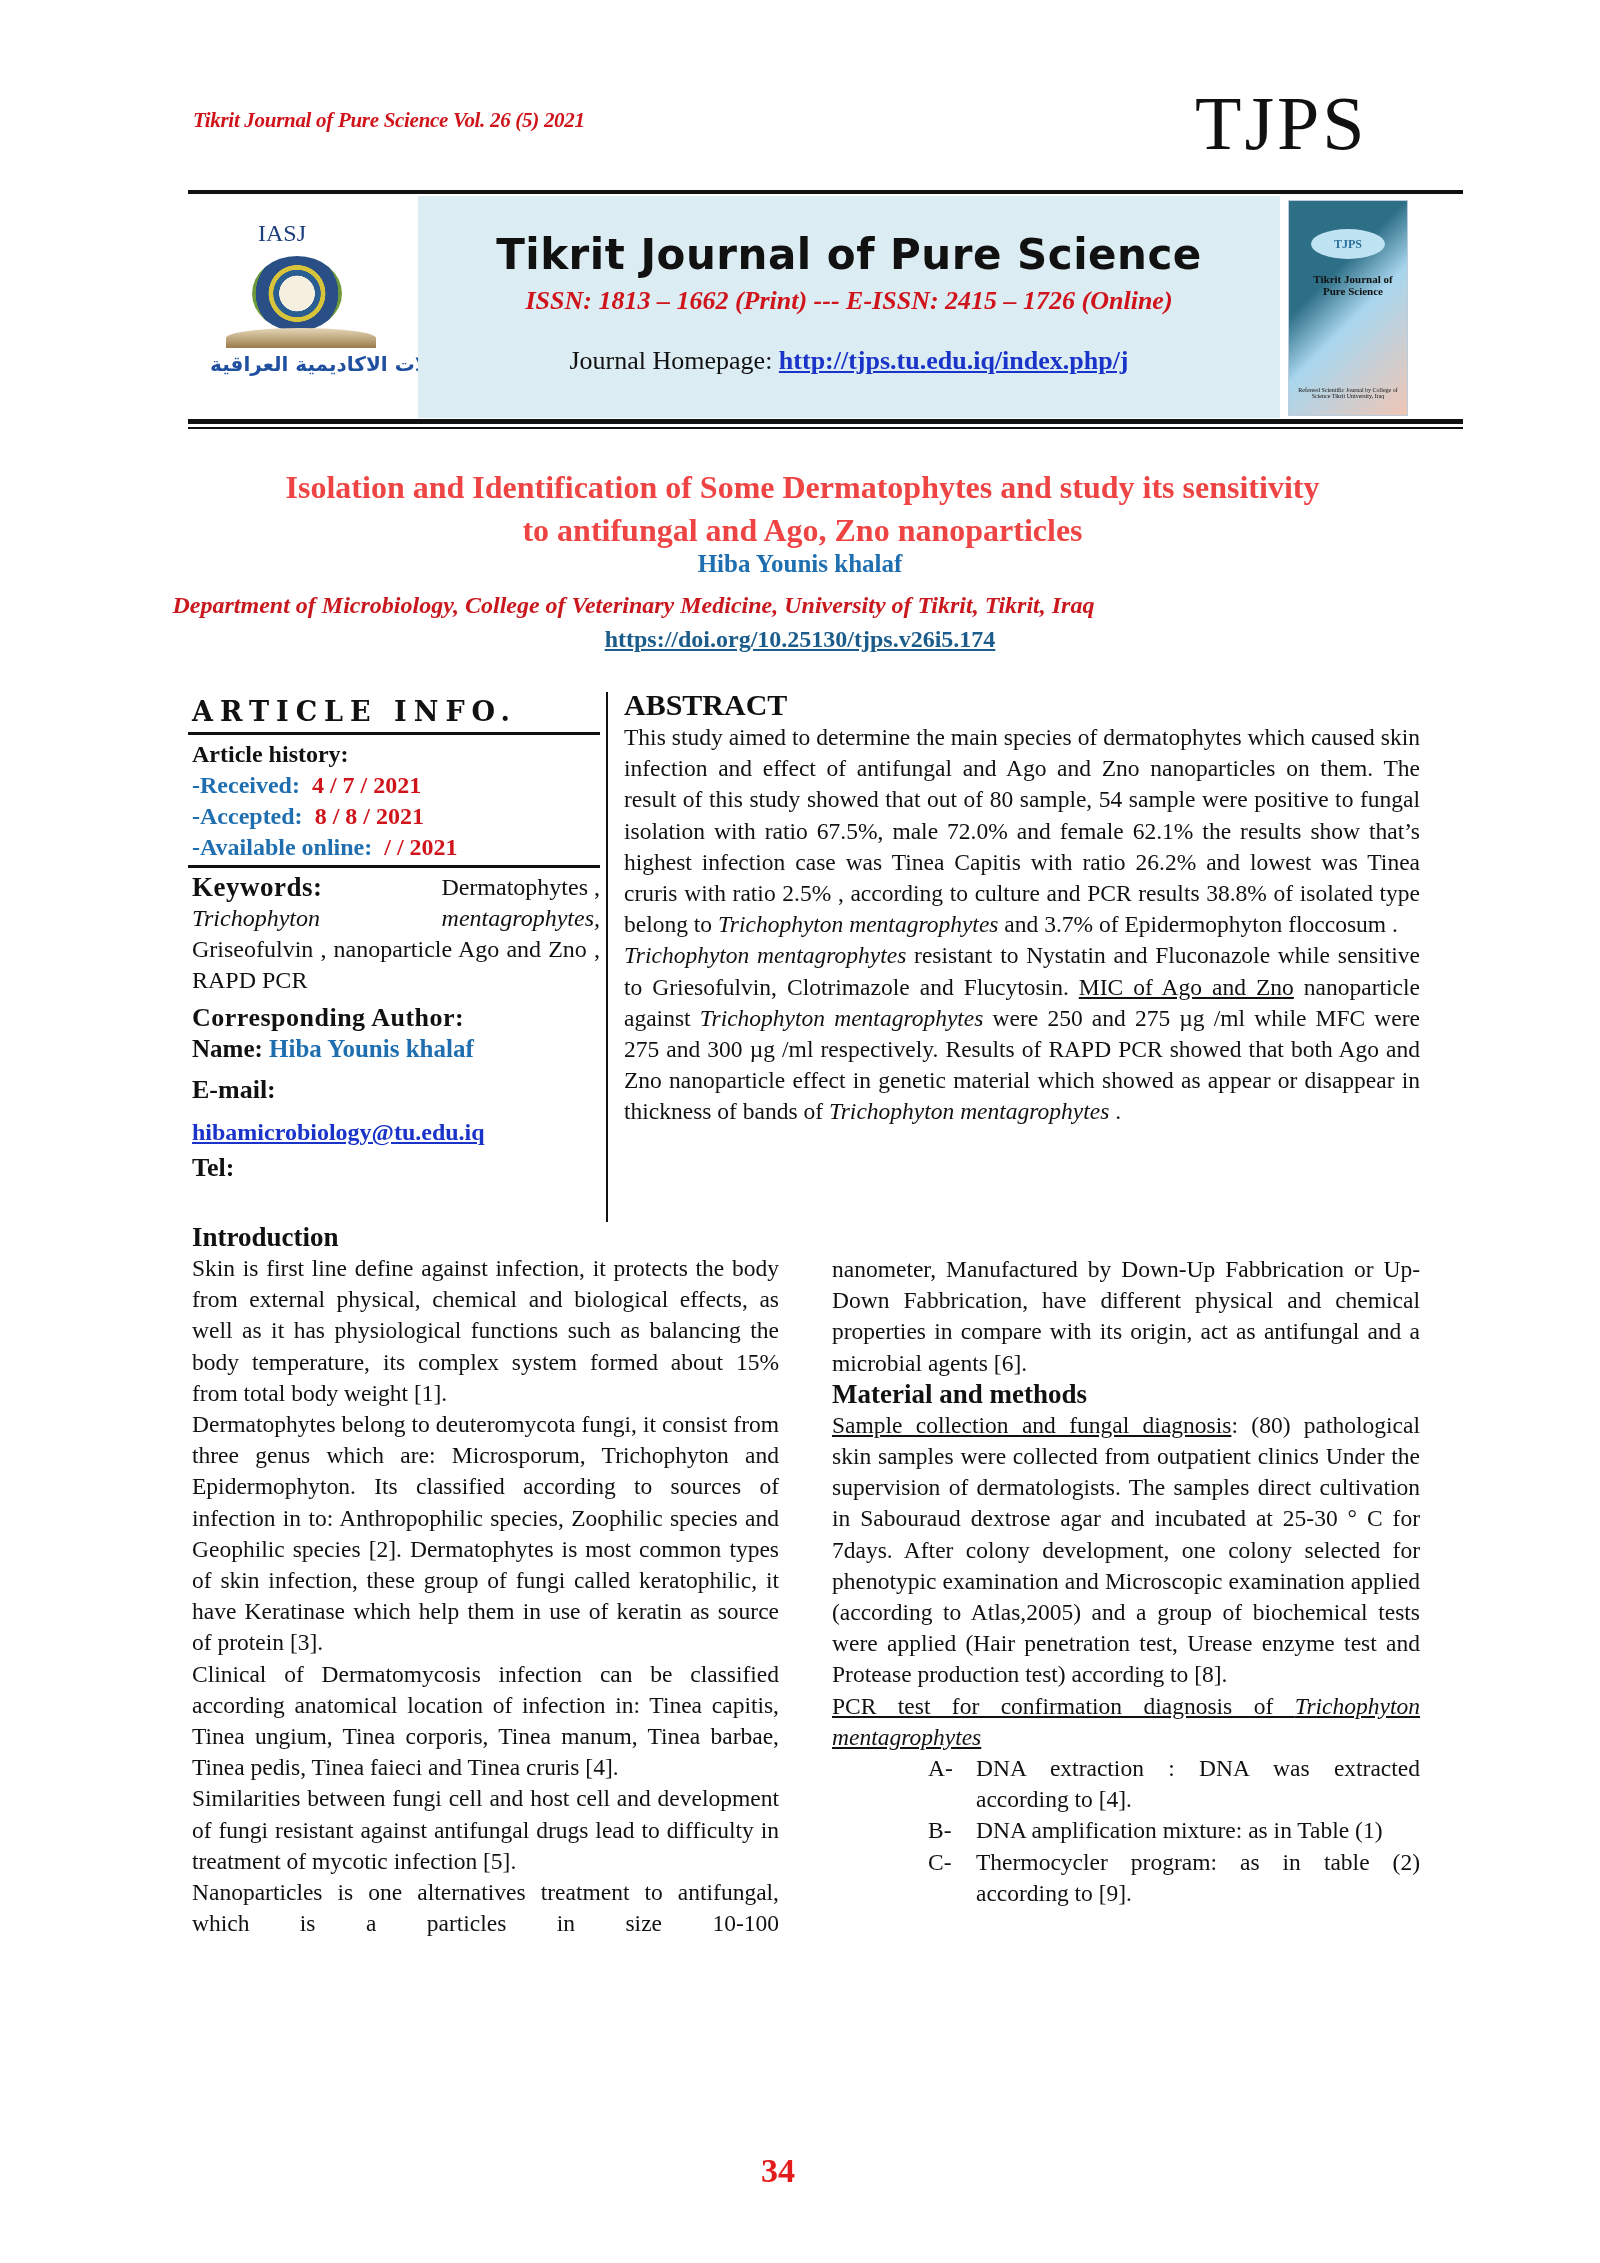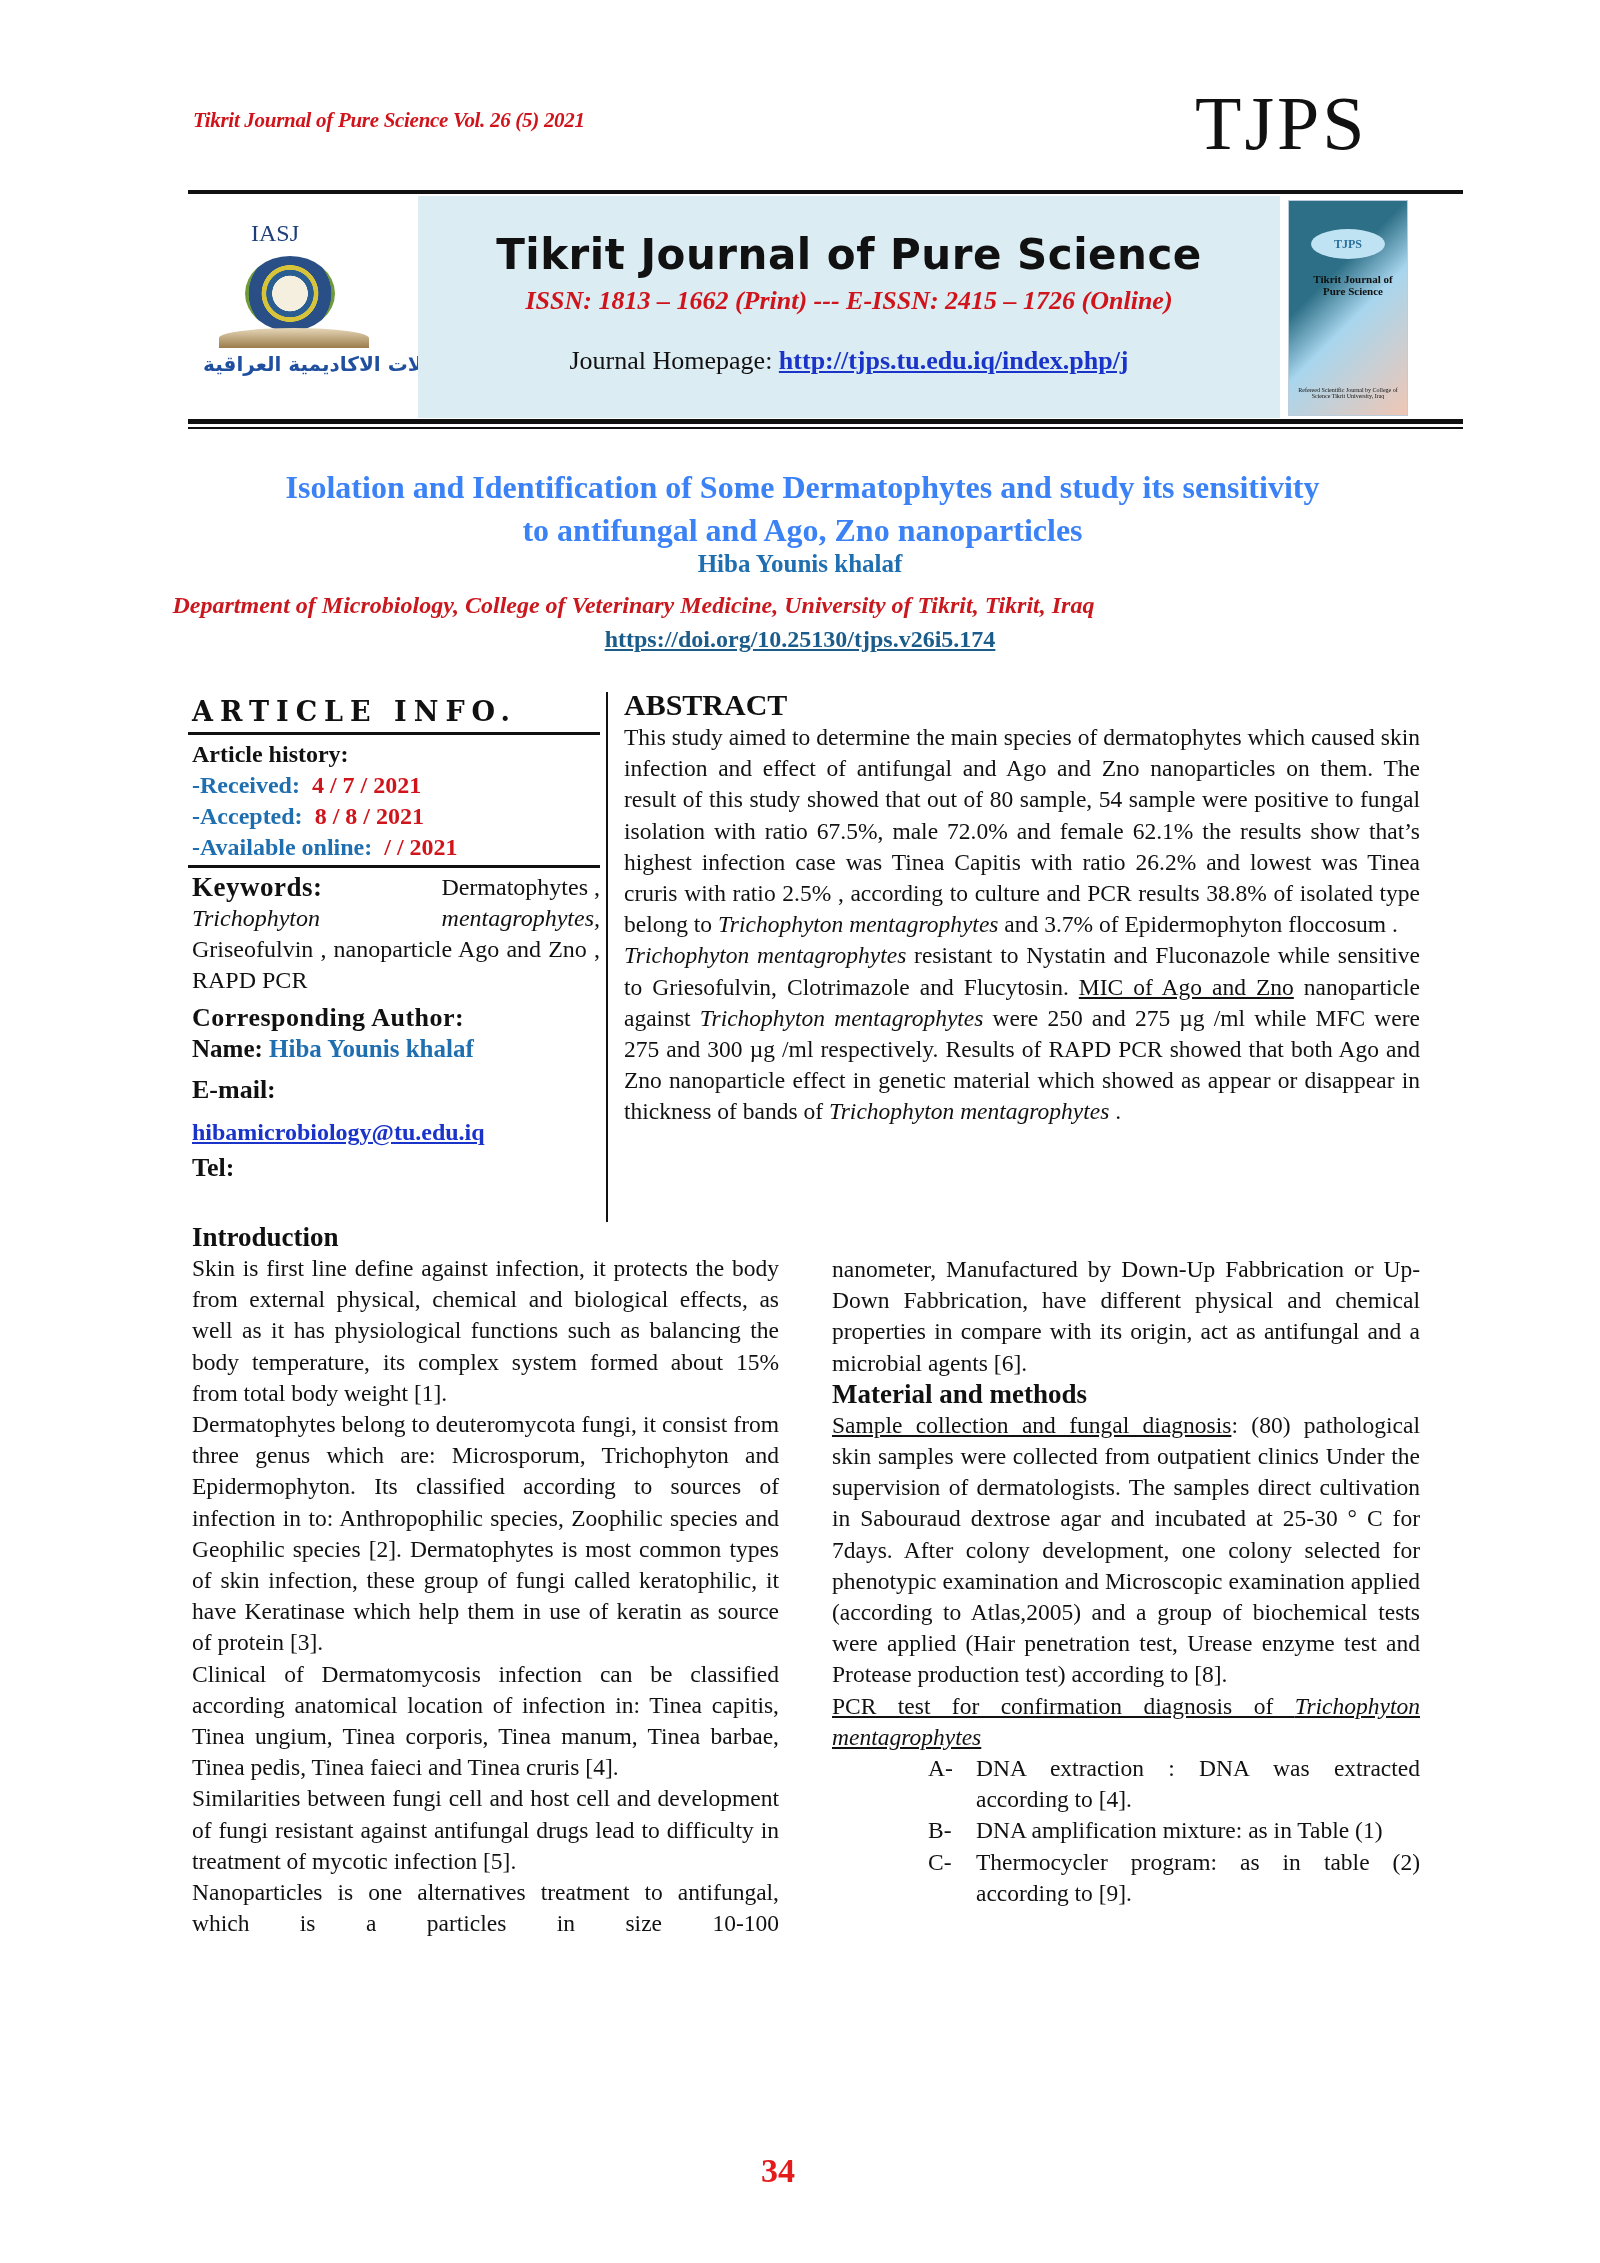"IASJ" .iasj-logo { left: 1px -> 8px }
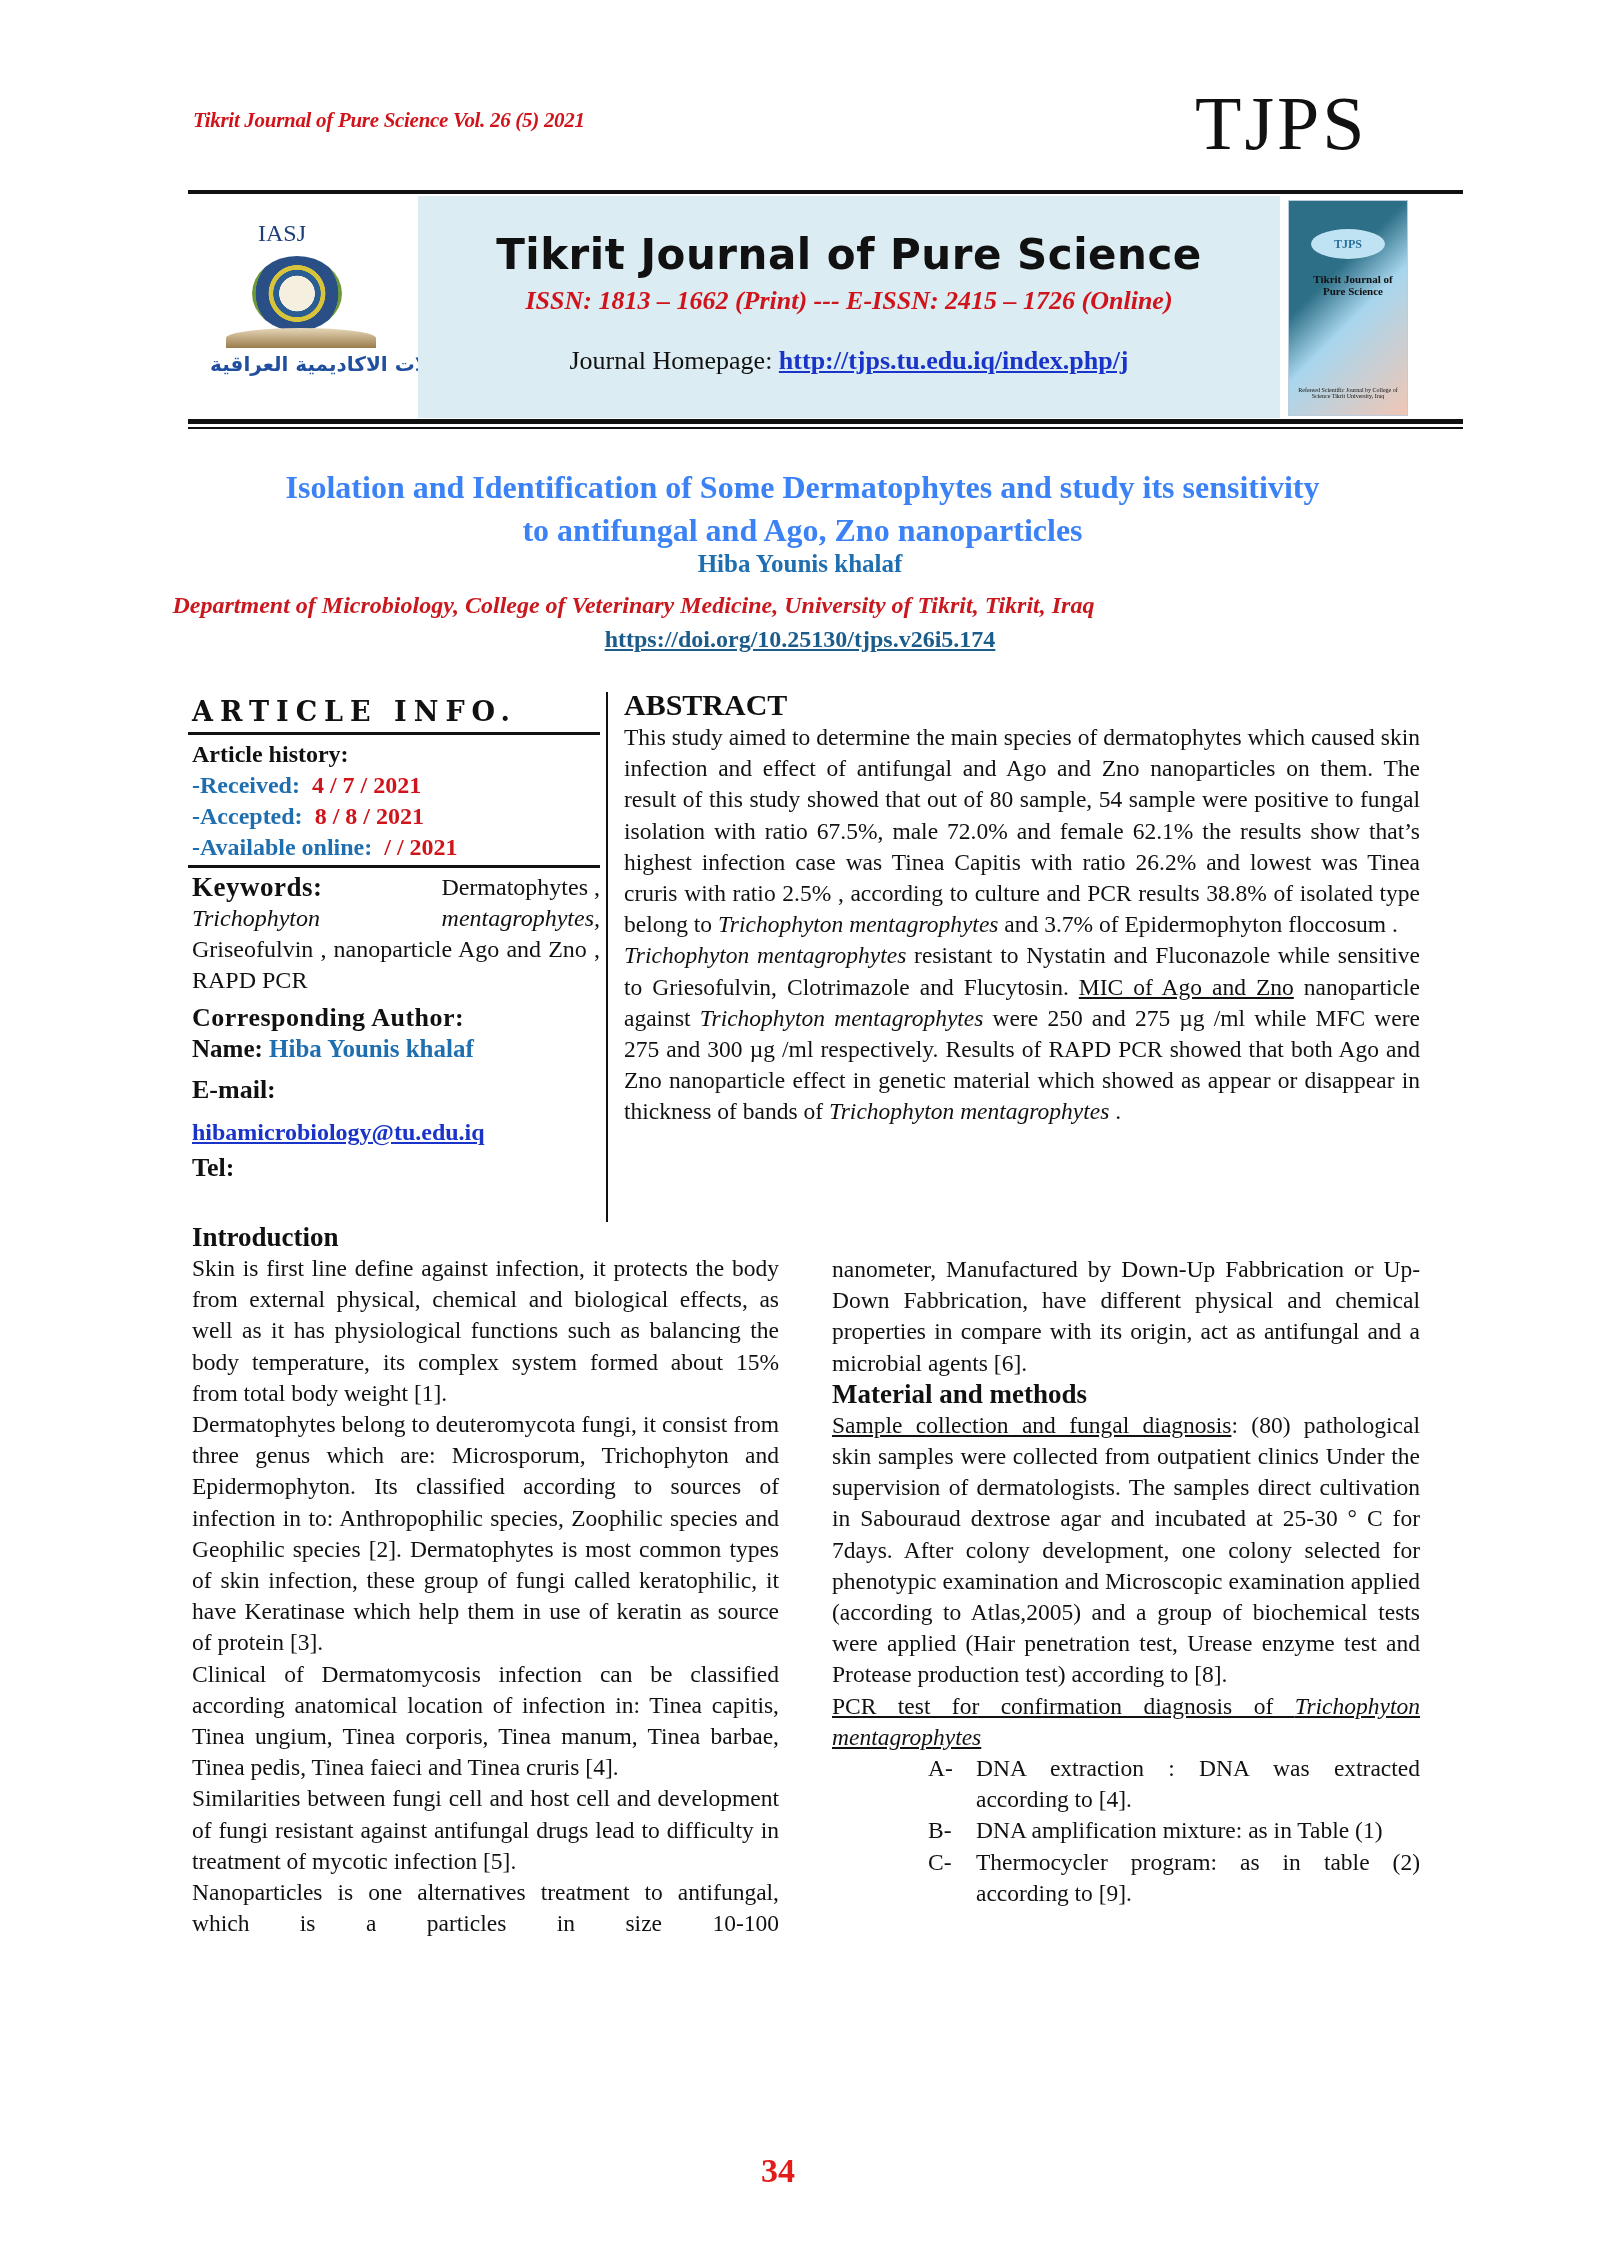"Isolation and Identification of Some" .paper-title { color: #3b82f6 -> #ef4444 }
